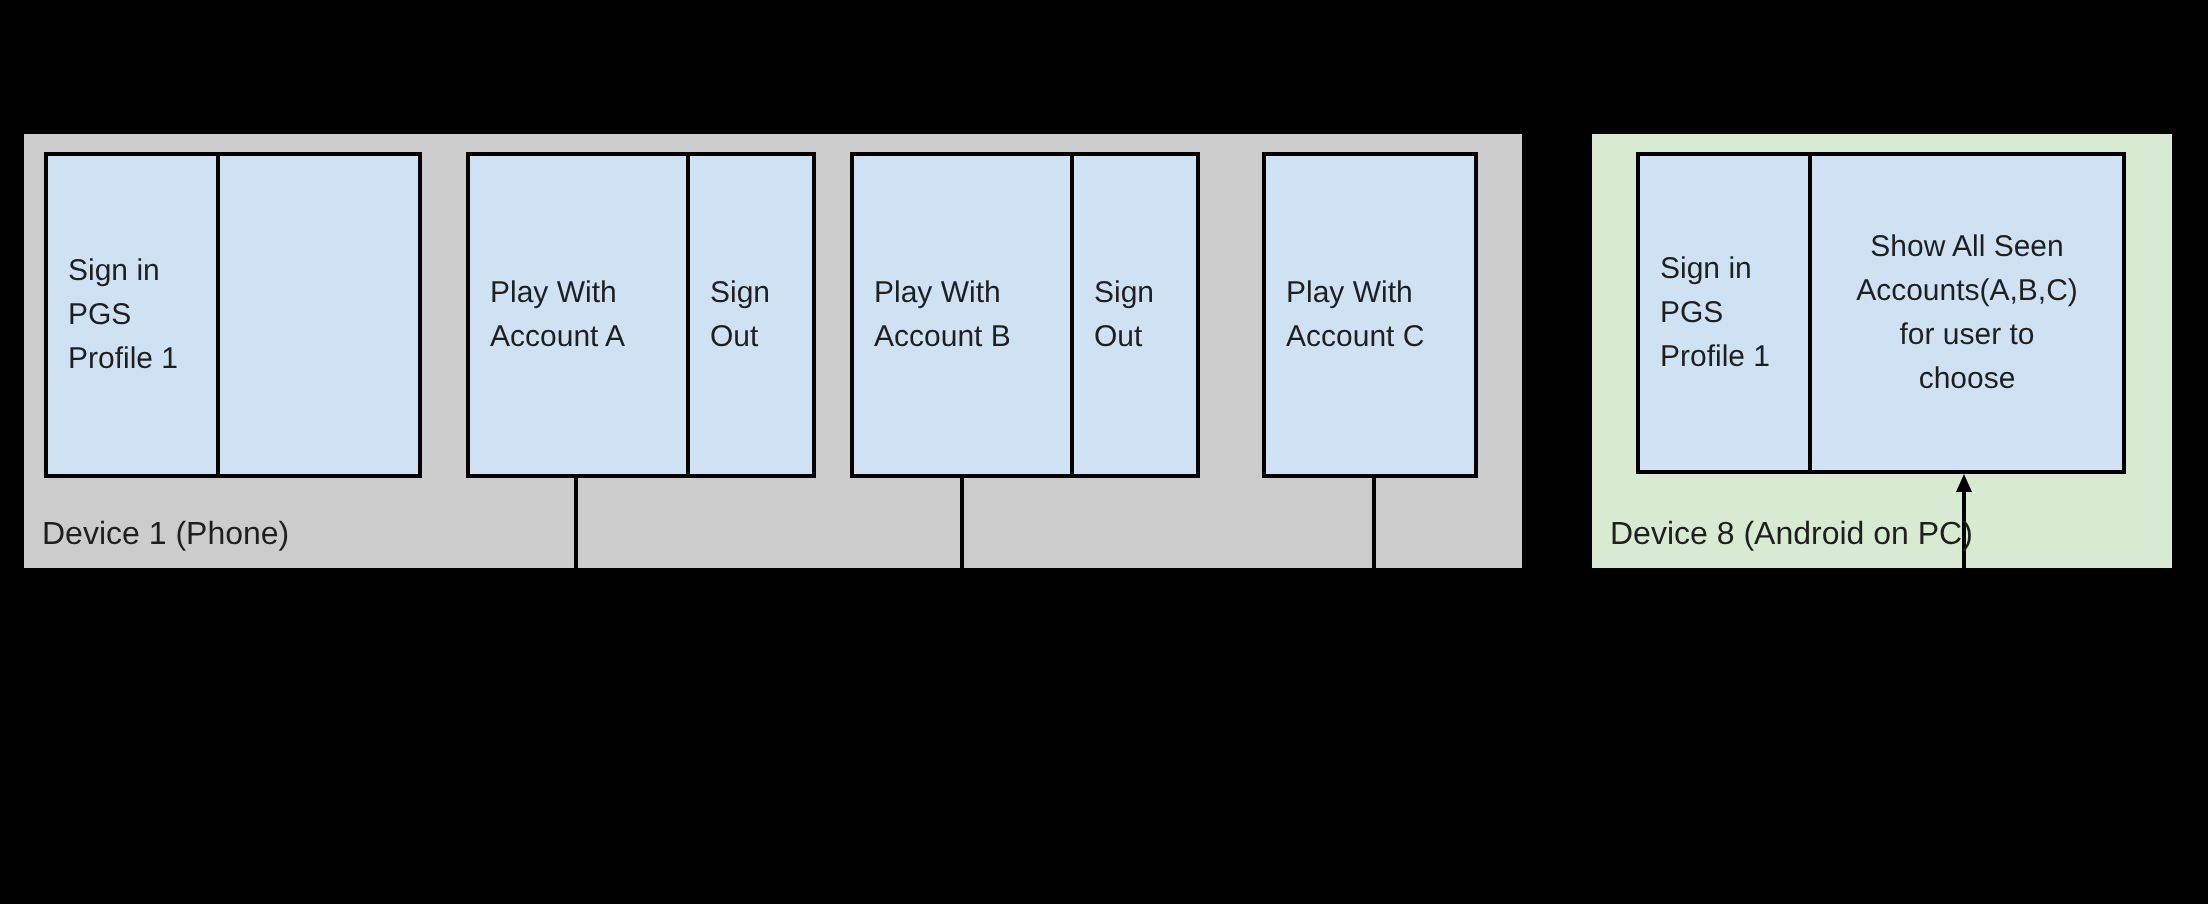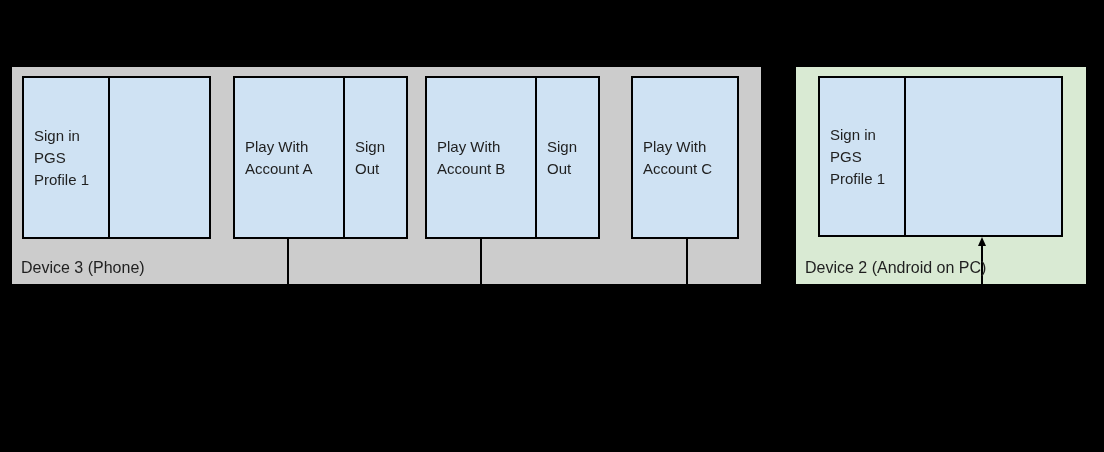"Show All Seen" div.cell { html: none -> <div> <span>Show All Seen Accounts(A,B,C) for user to choose</span> </div> }
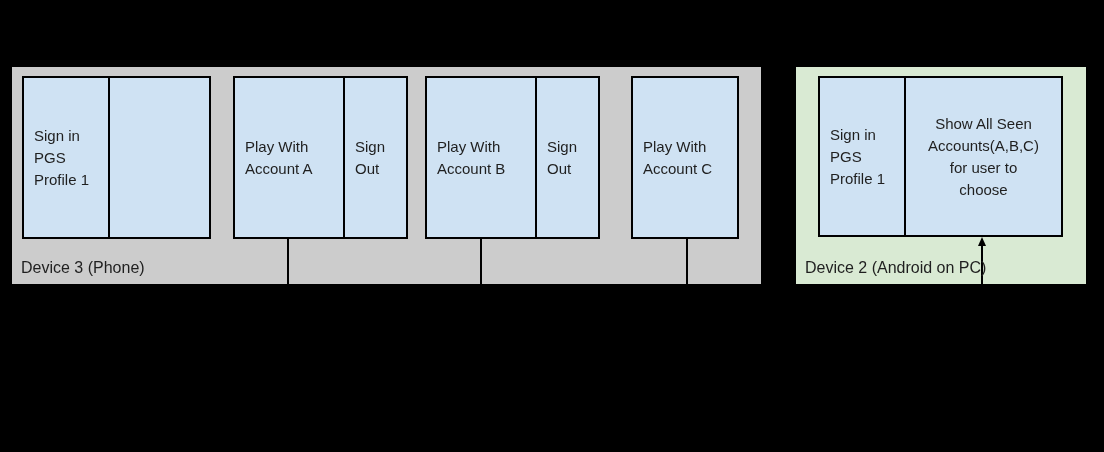"Device 3 (Phone)" div.device-label { text: 3 -> 1 }
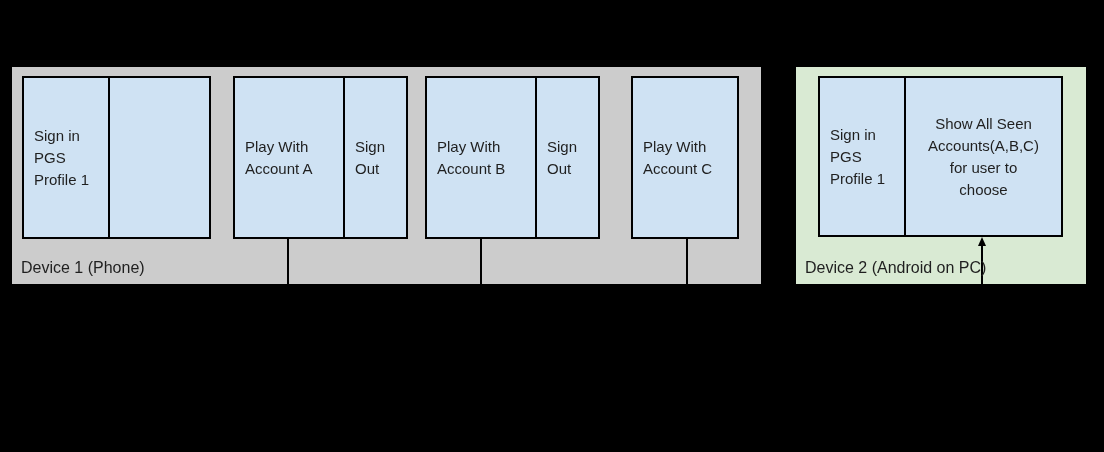"Device 2 (Android on PC)" div.device-label { text: 2 -> 8 }
